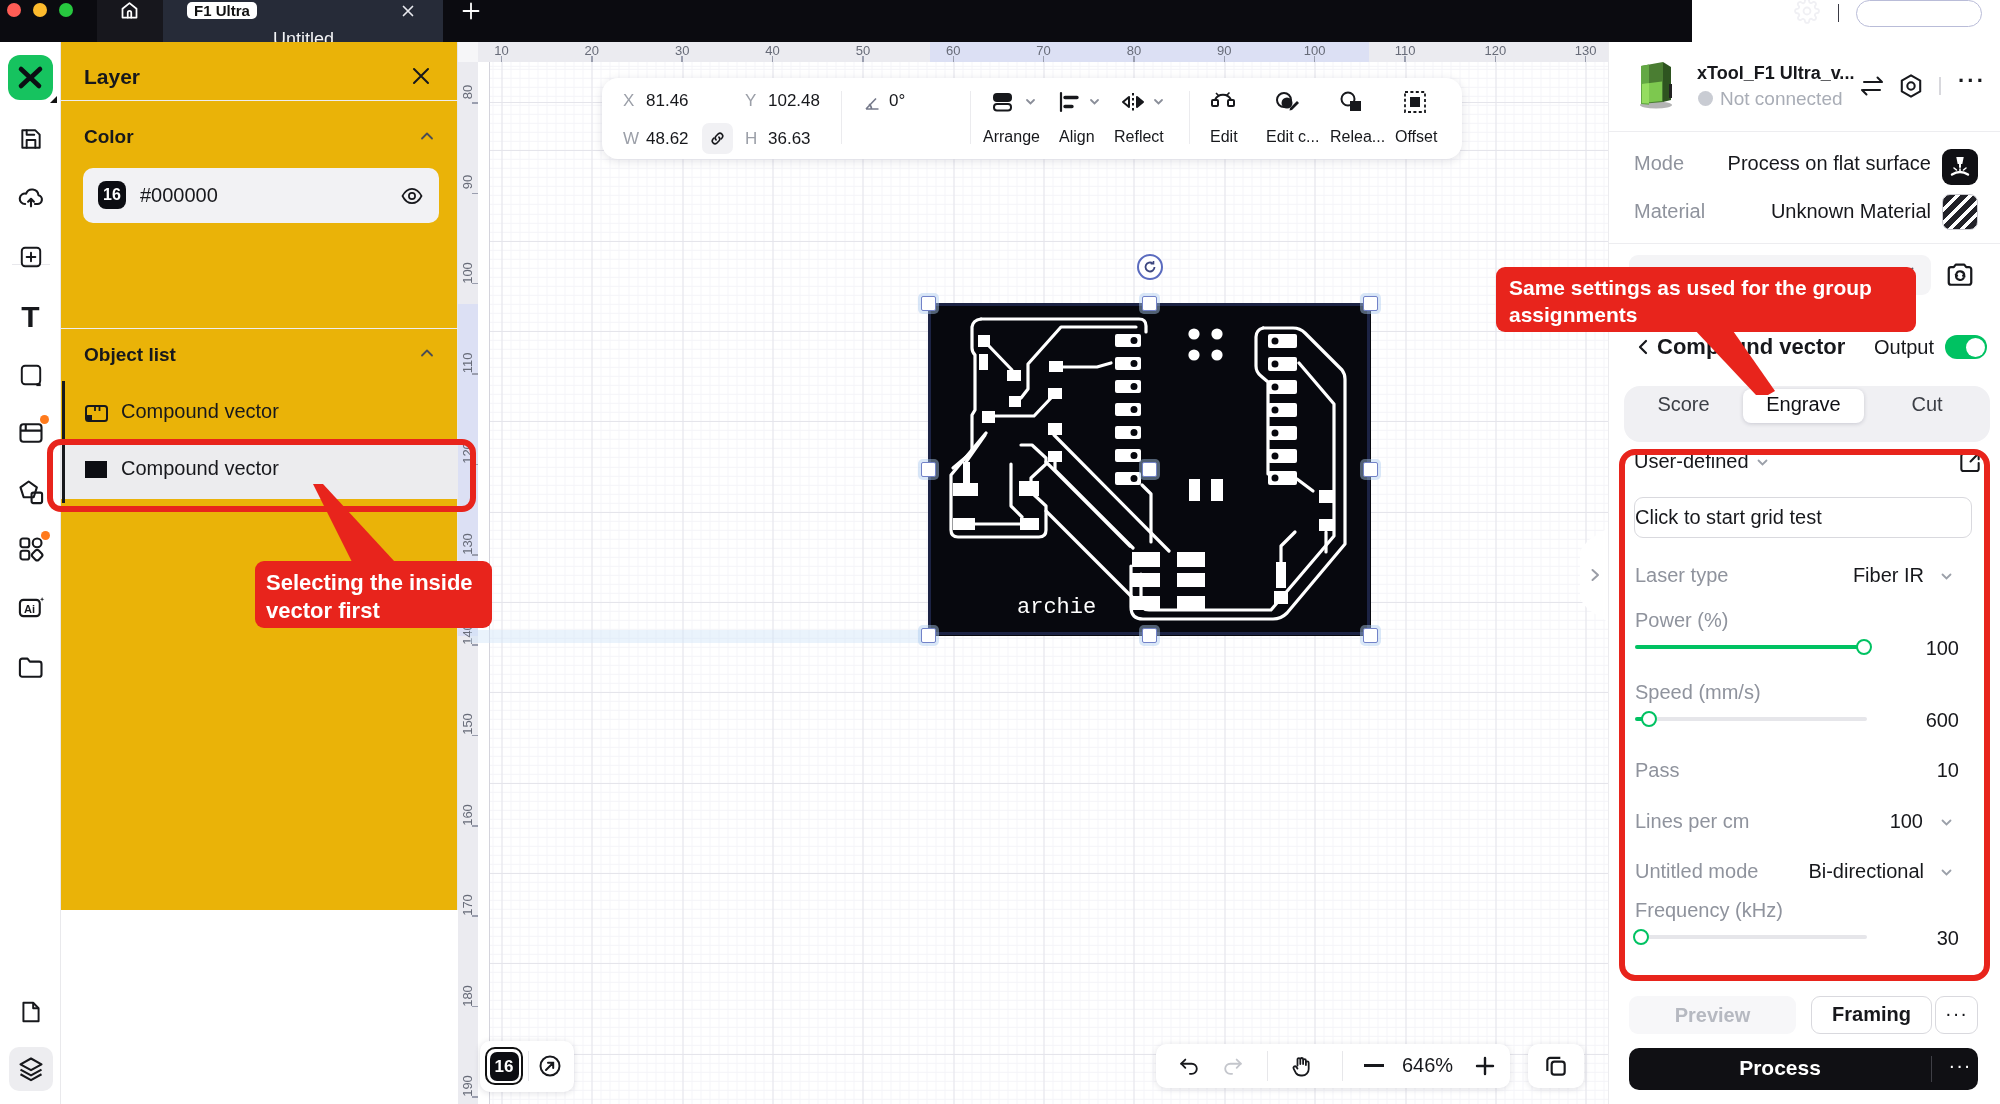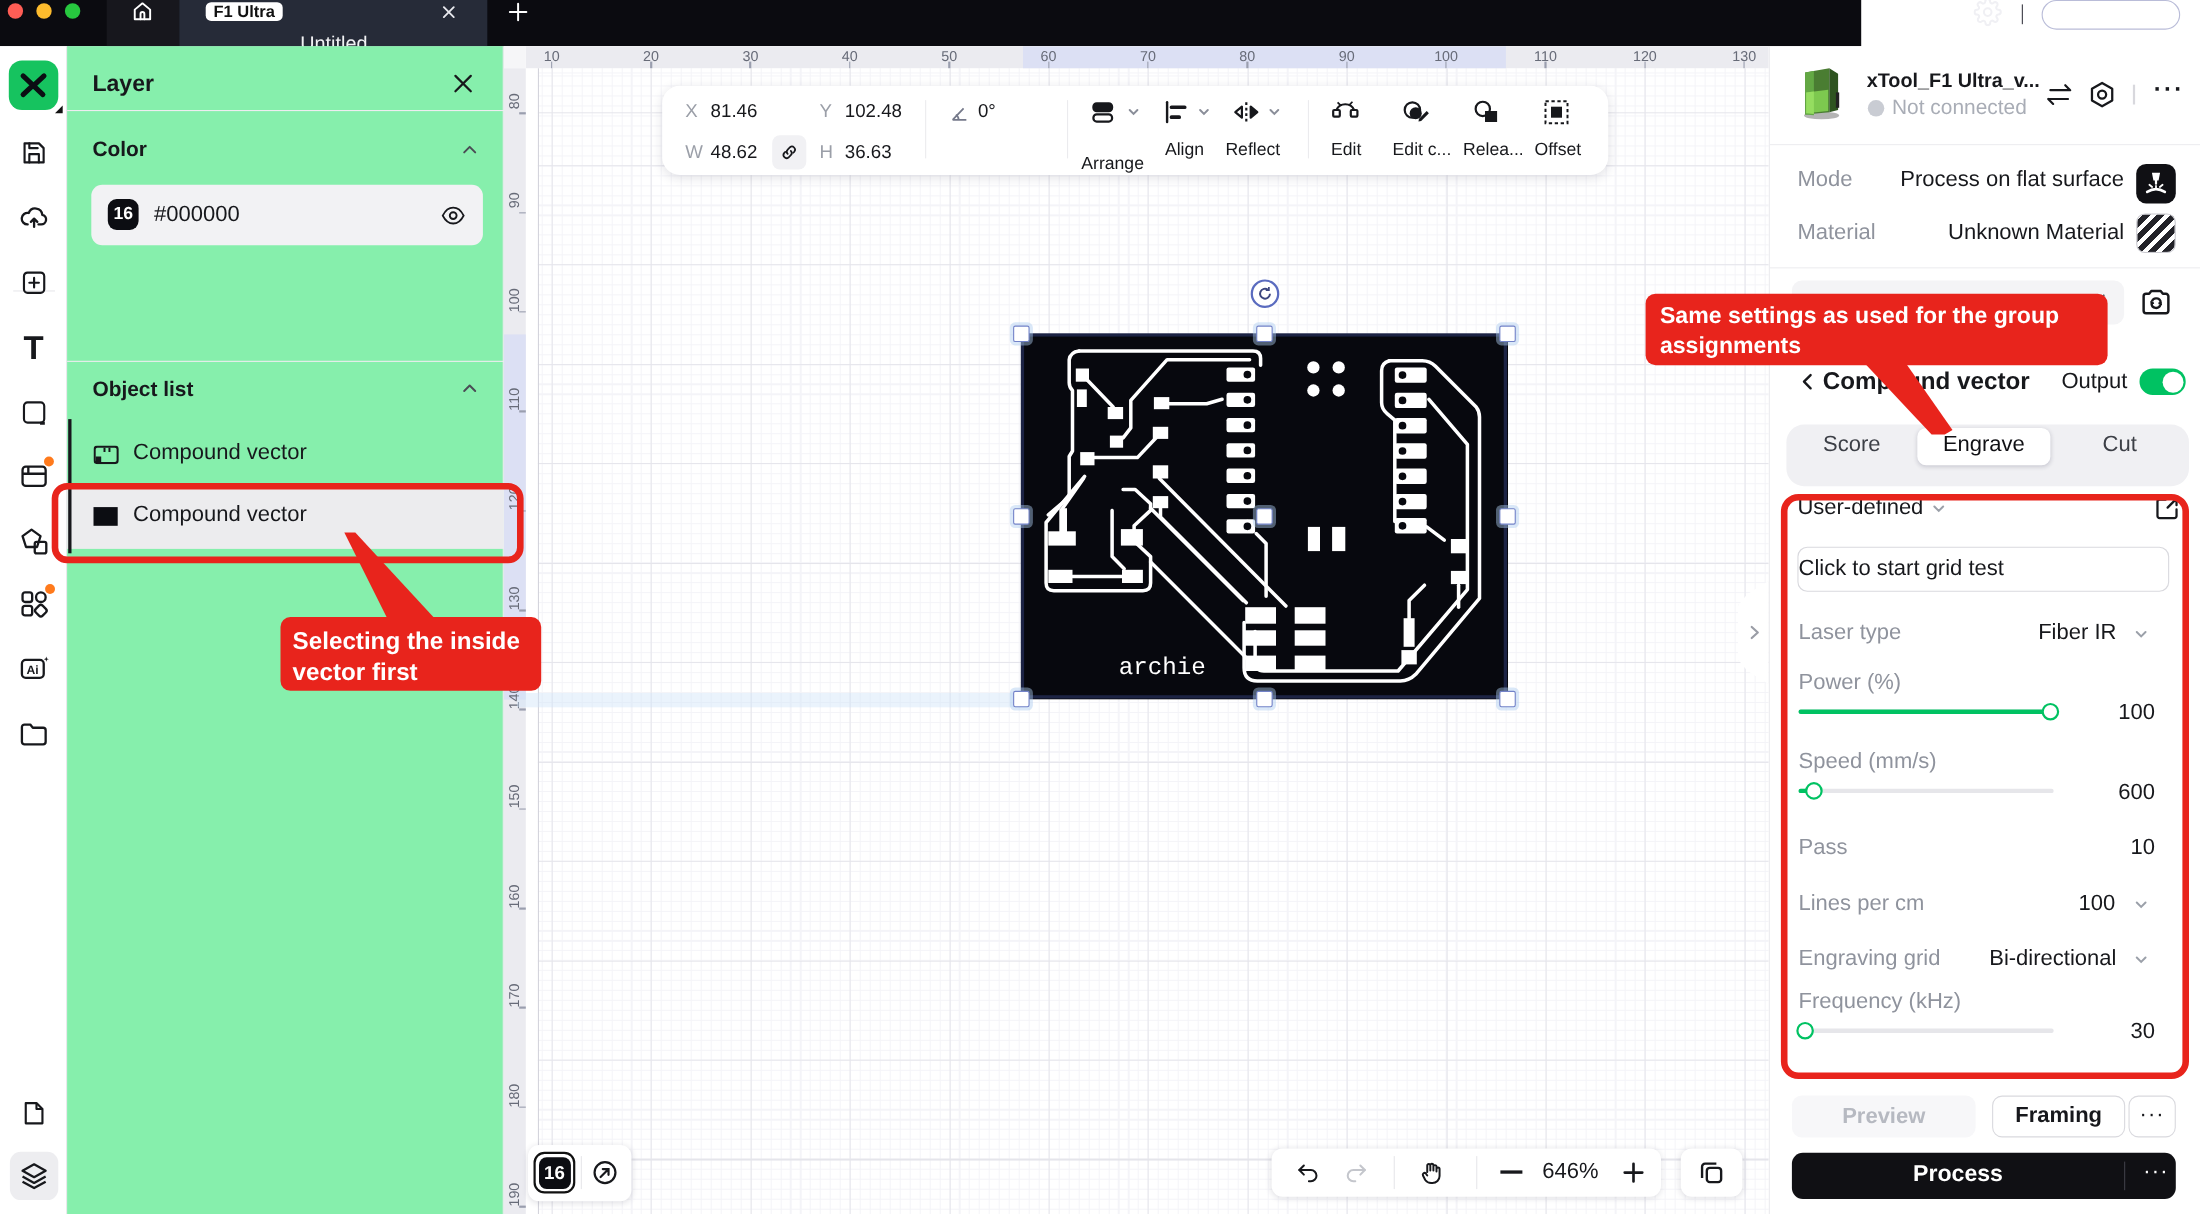"Layer" #layerpanel { background: #86efac -> #eab308; height: 1062px -> 868px }
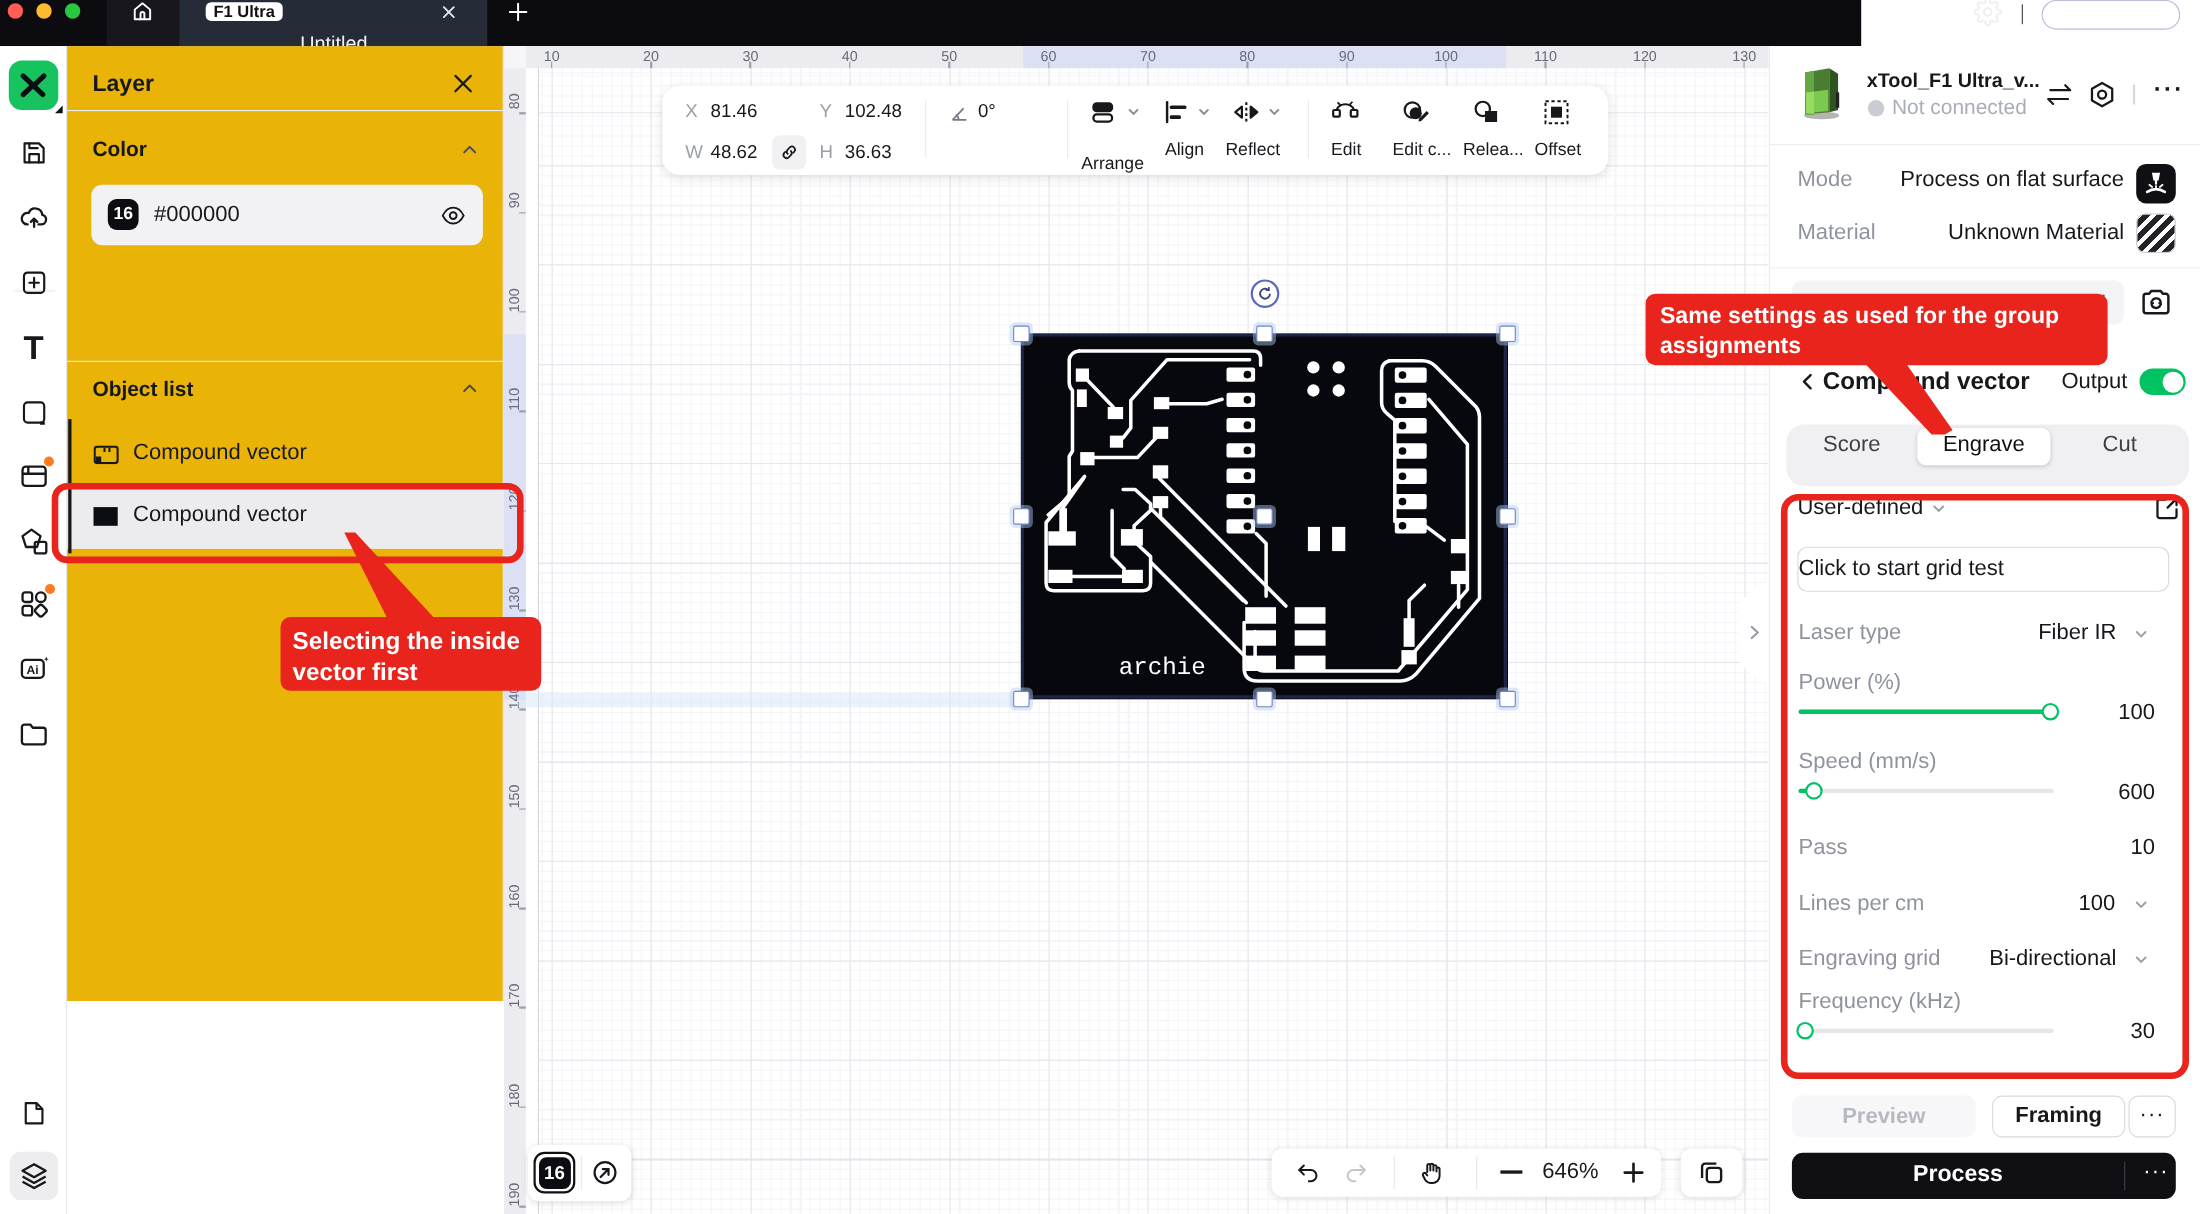"Arrange" div { margin-top: 13px -> none }
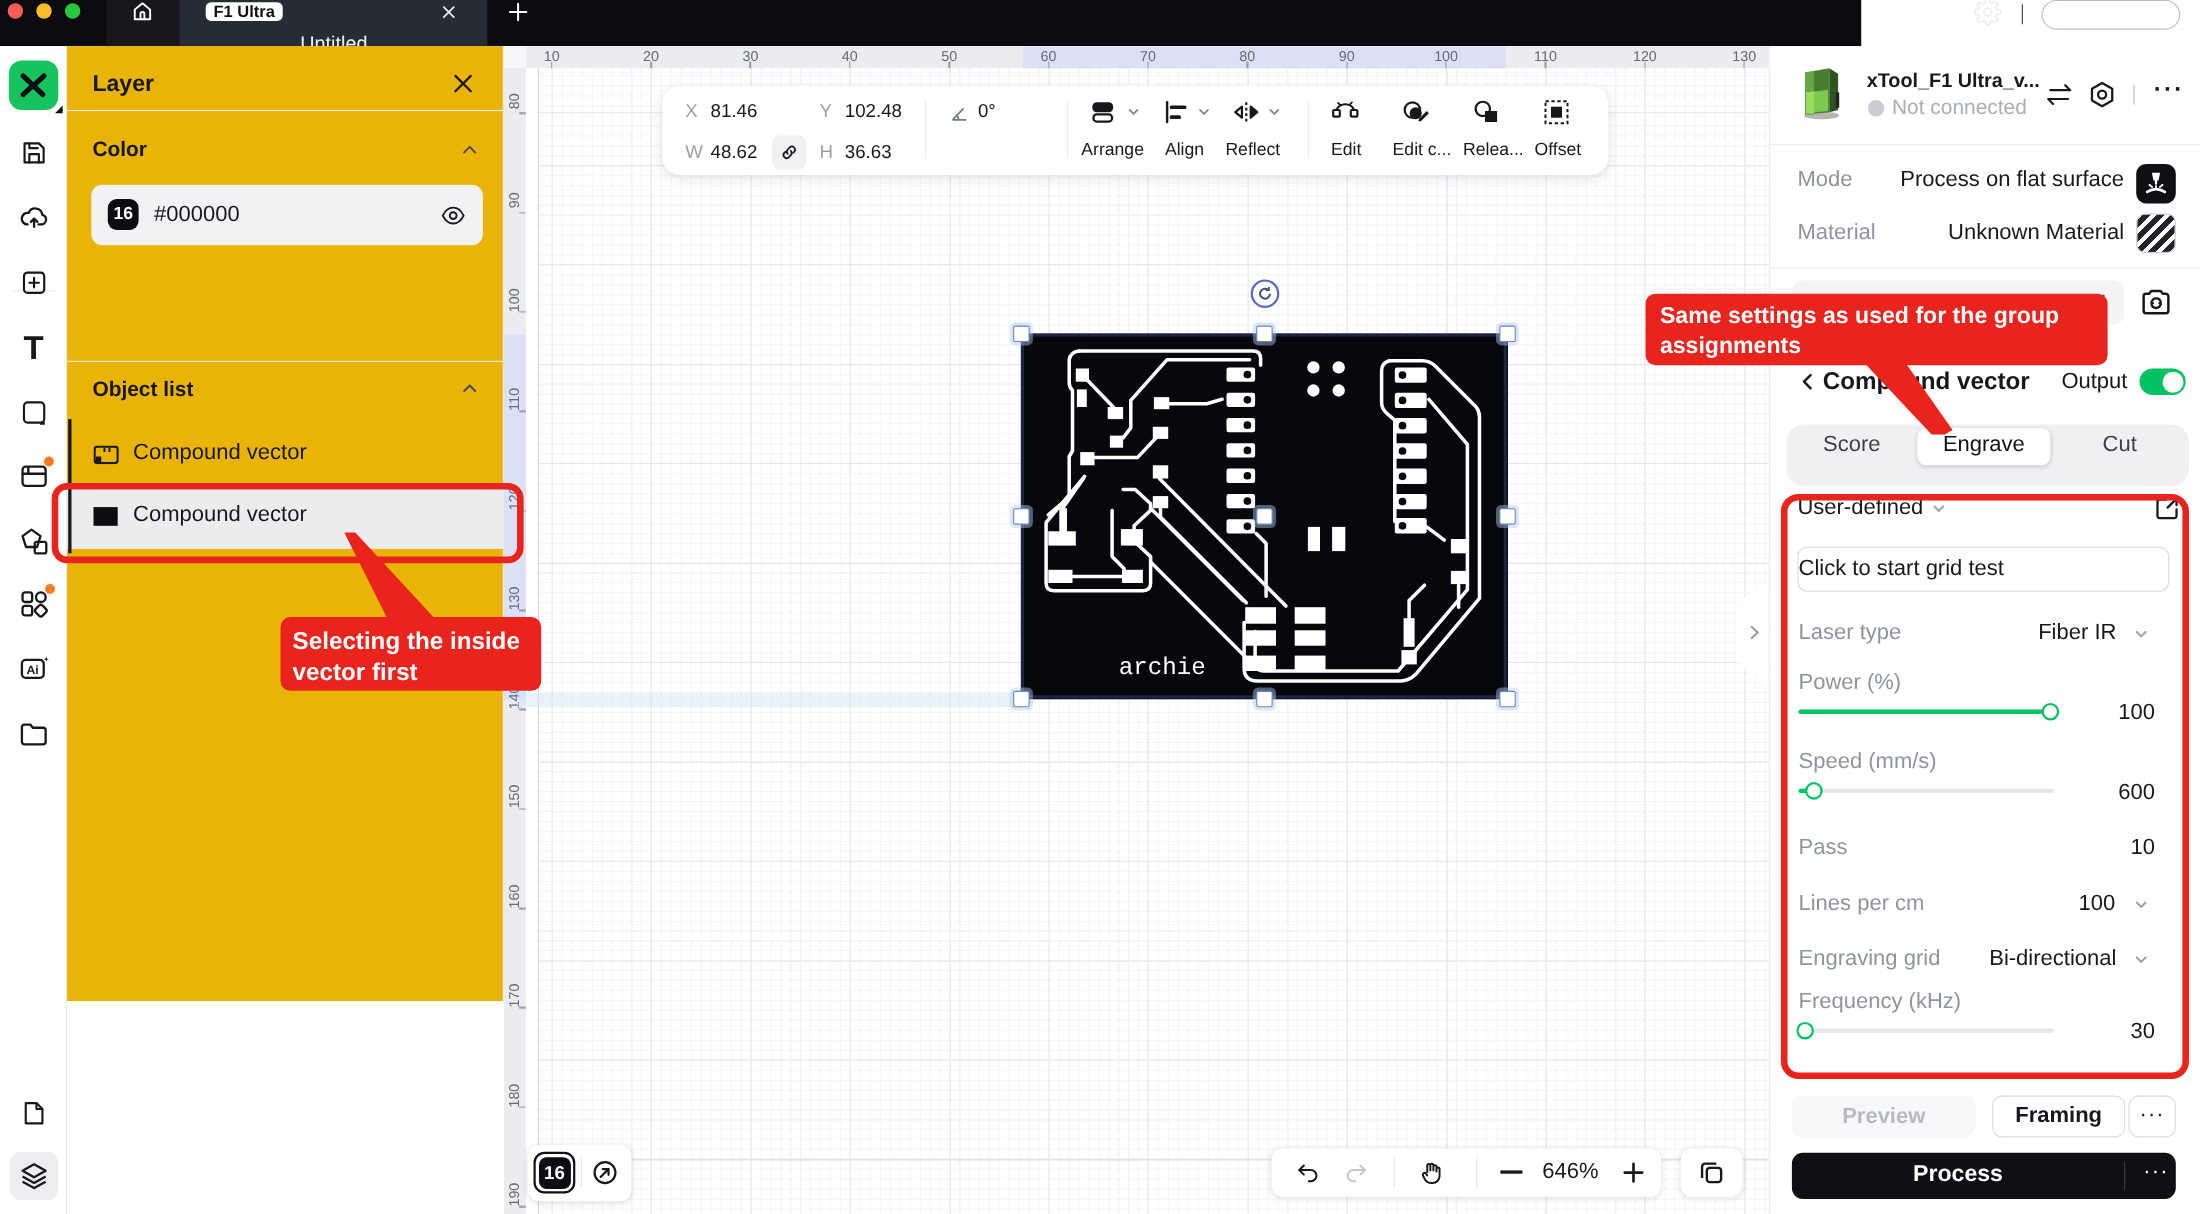"Engraving grid" div.glabel { text: Engraving grid -> Untitled mode }
